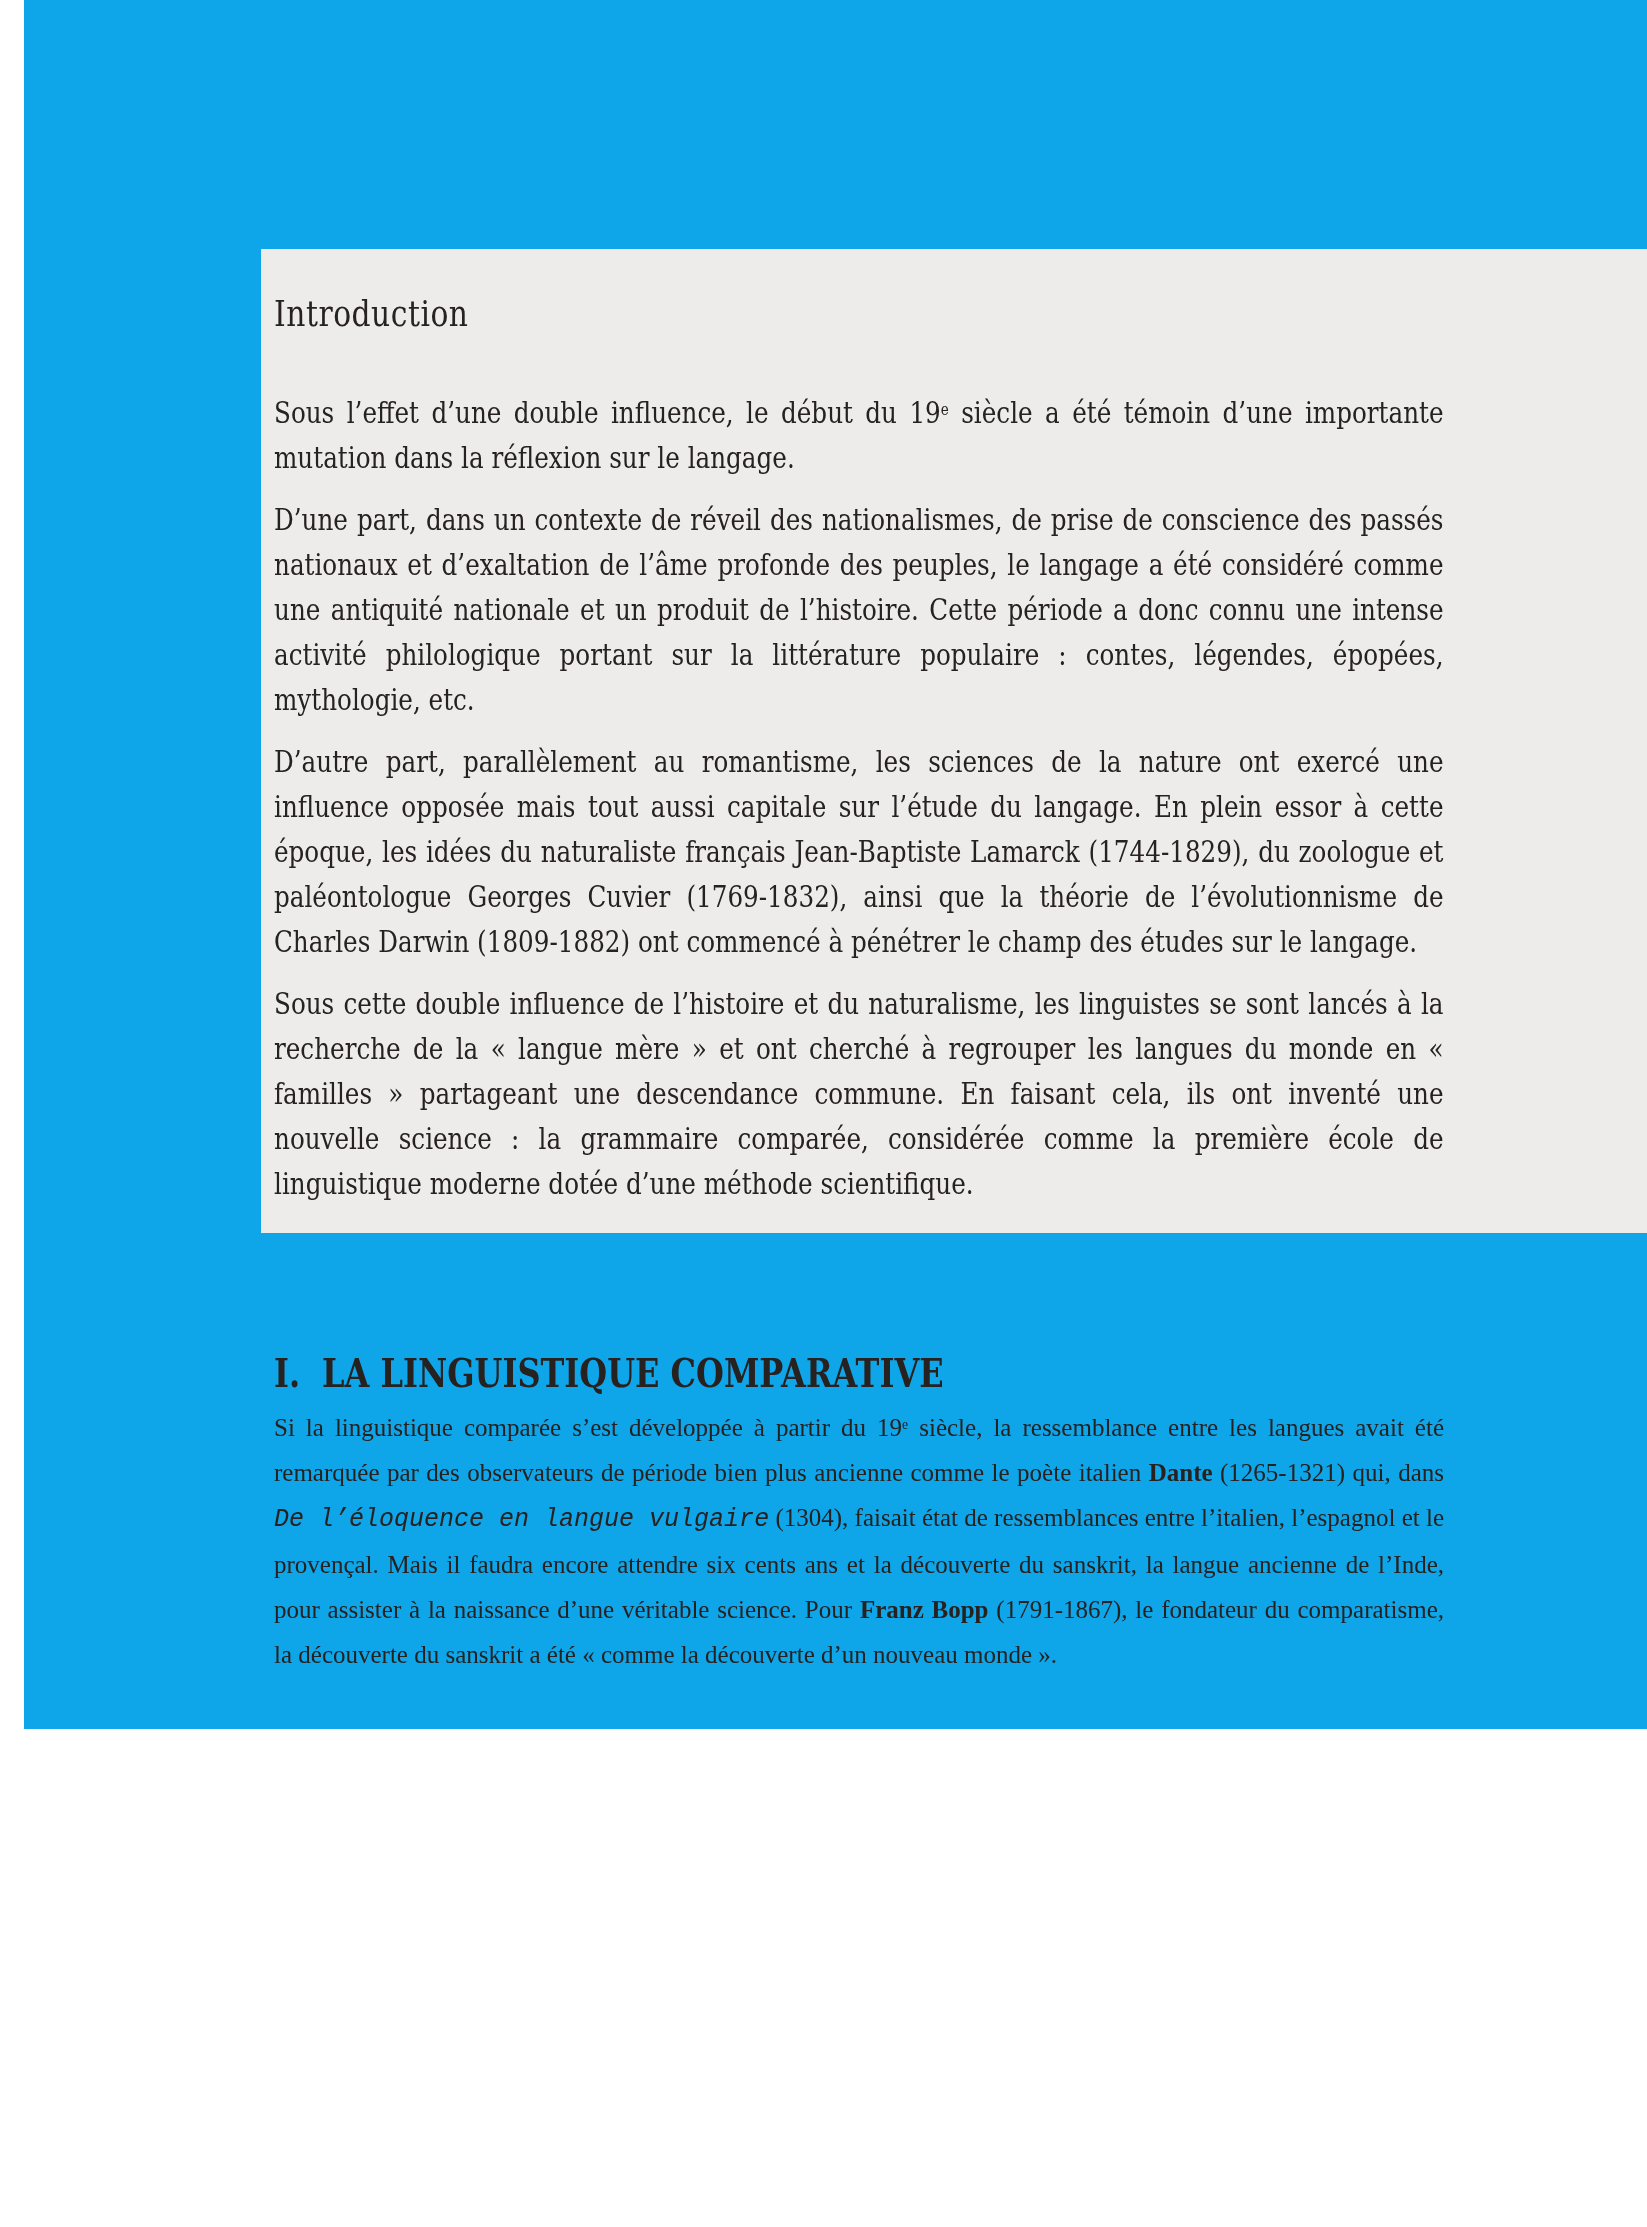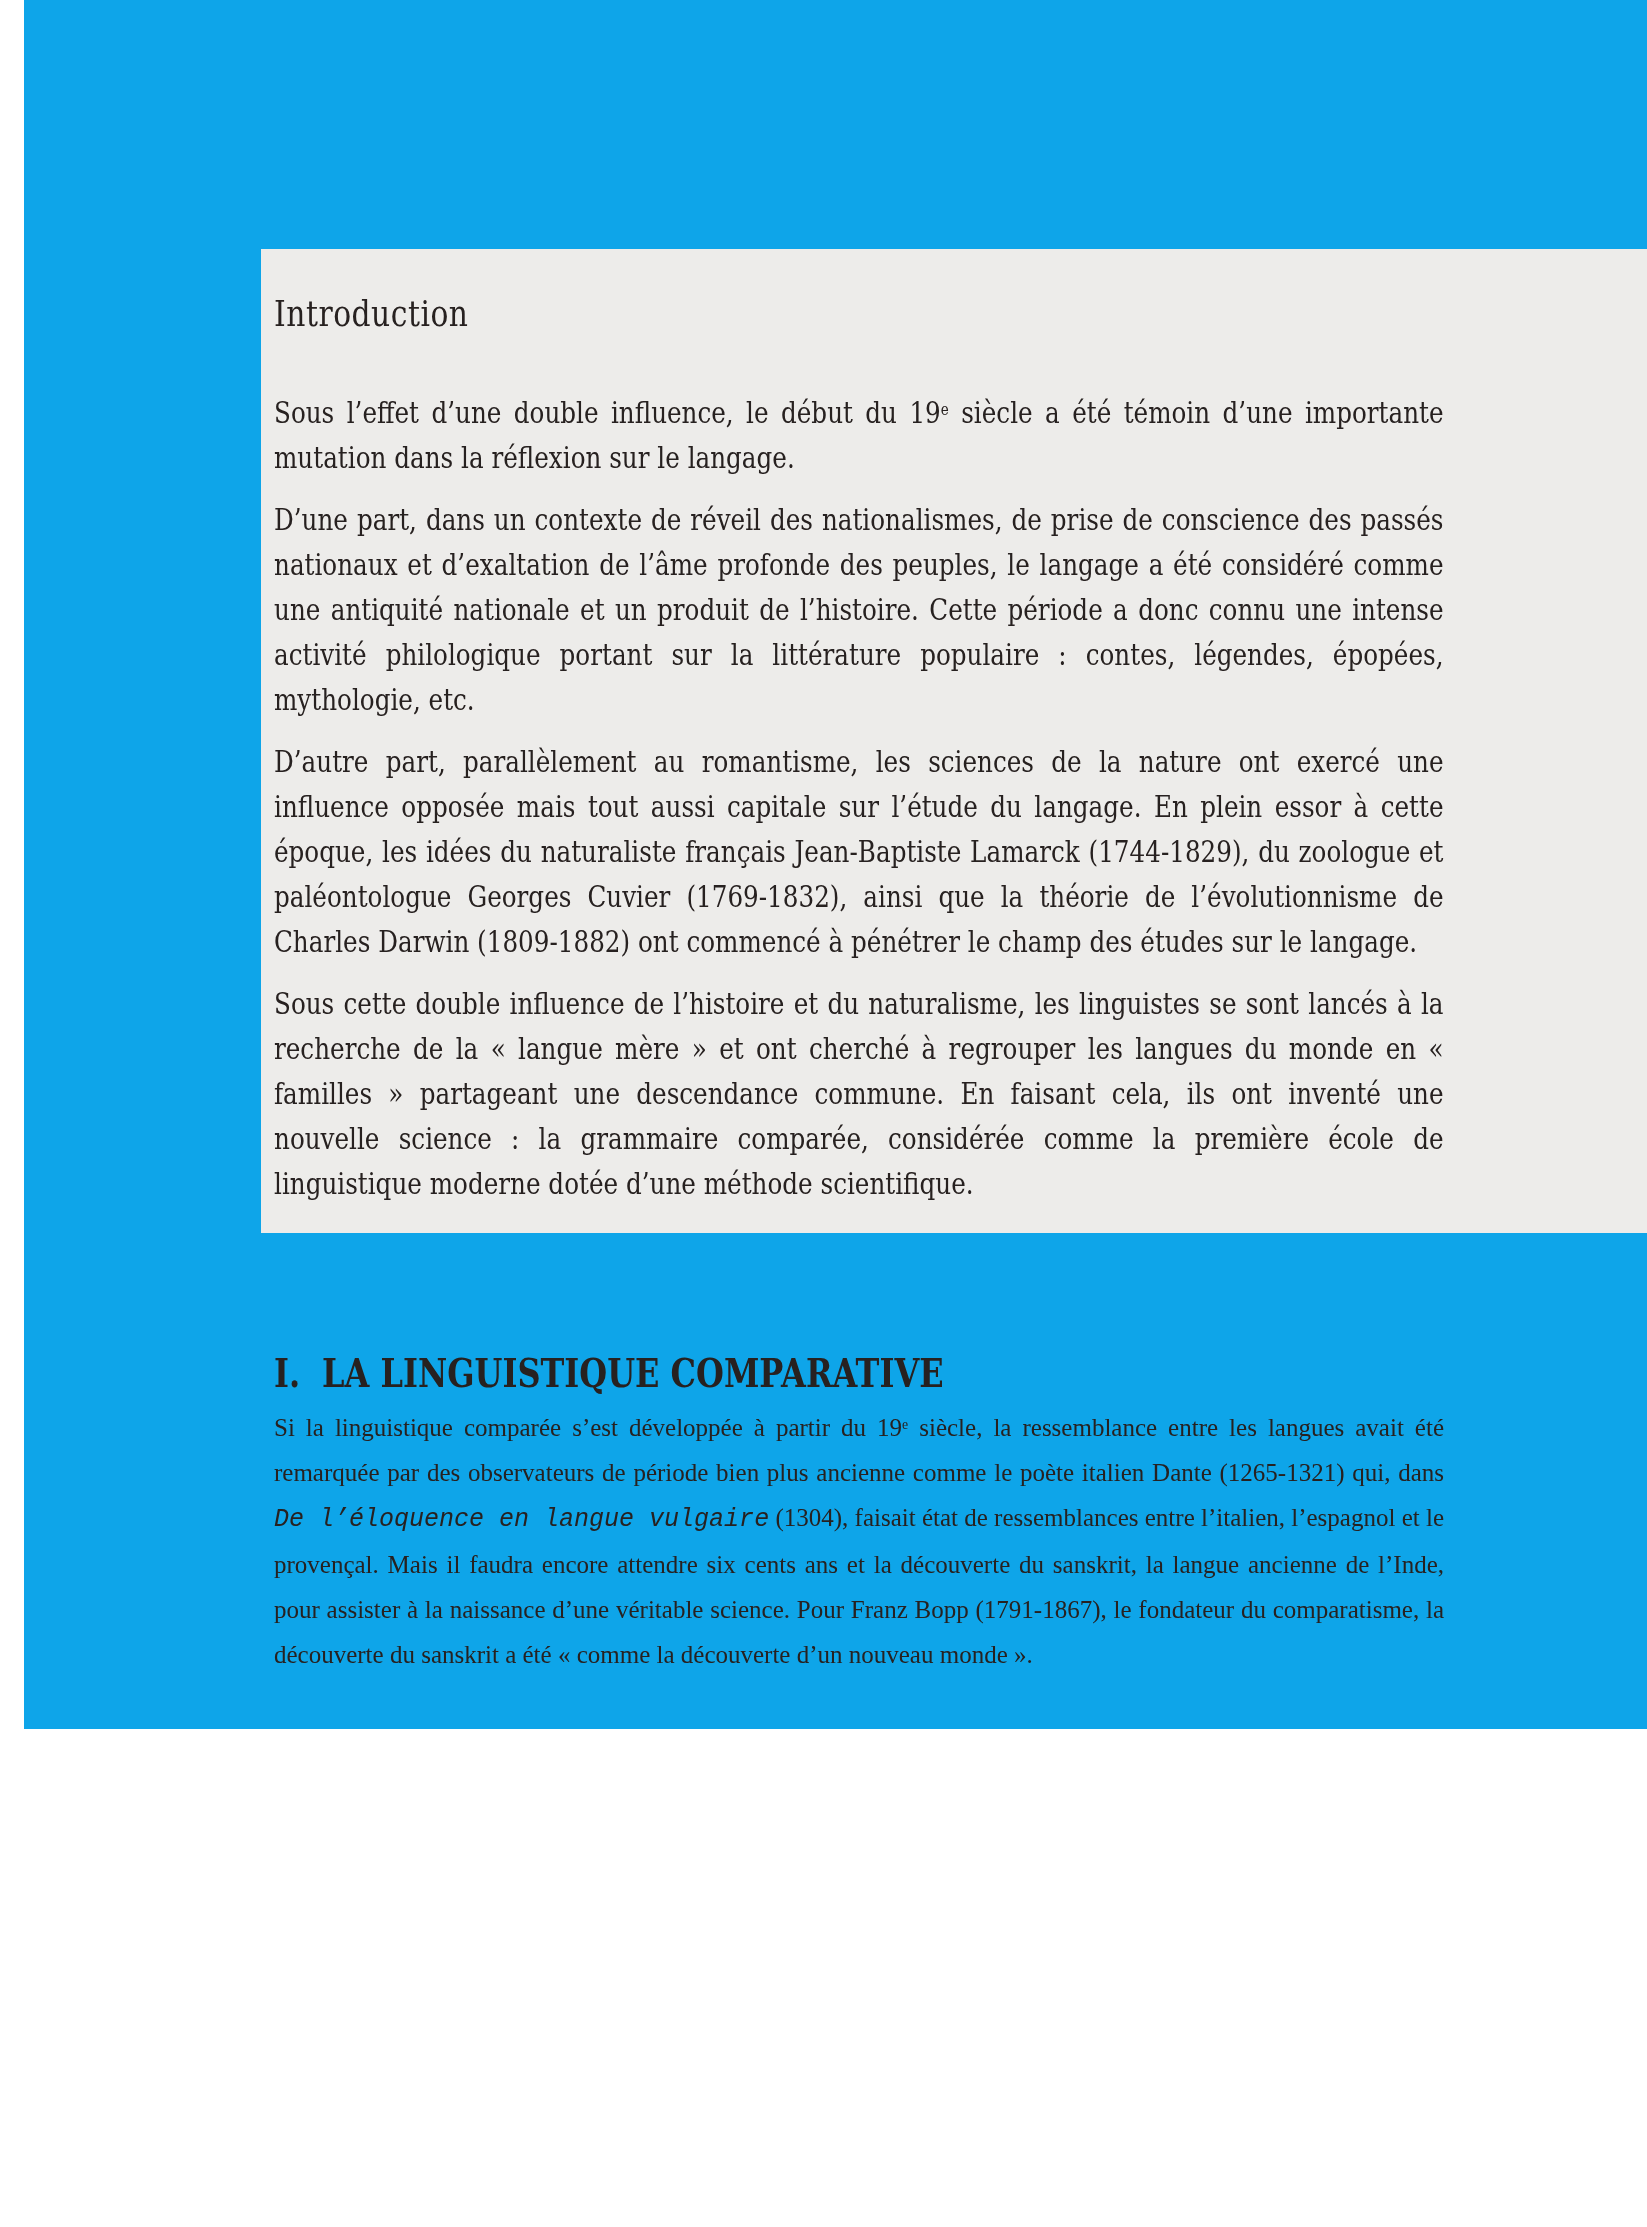"Dante" .b { font-weight: 400 -> 700 }
